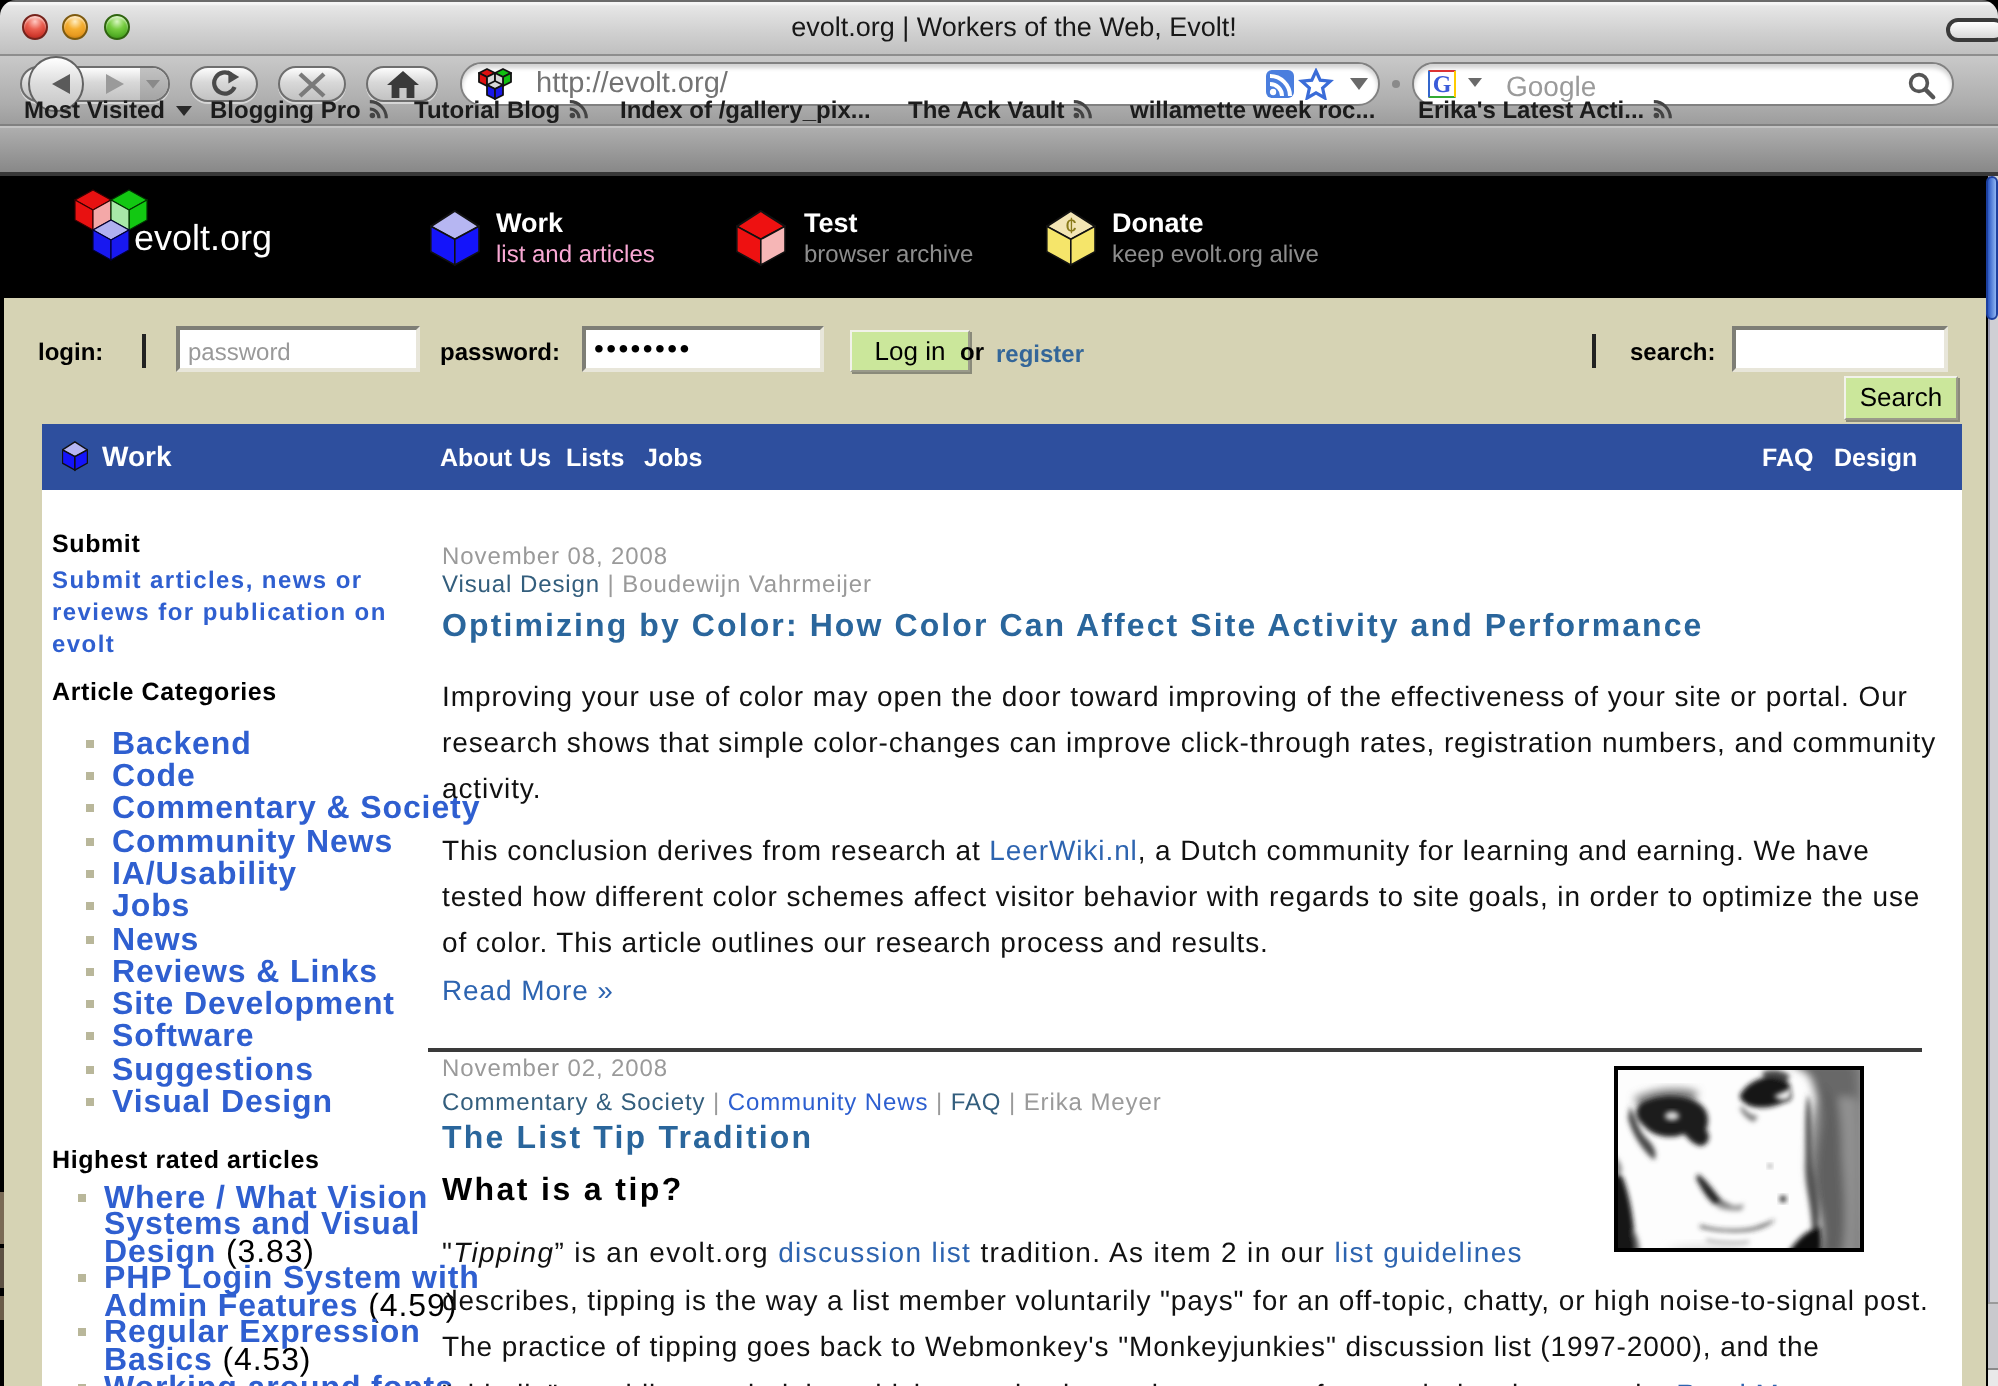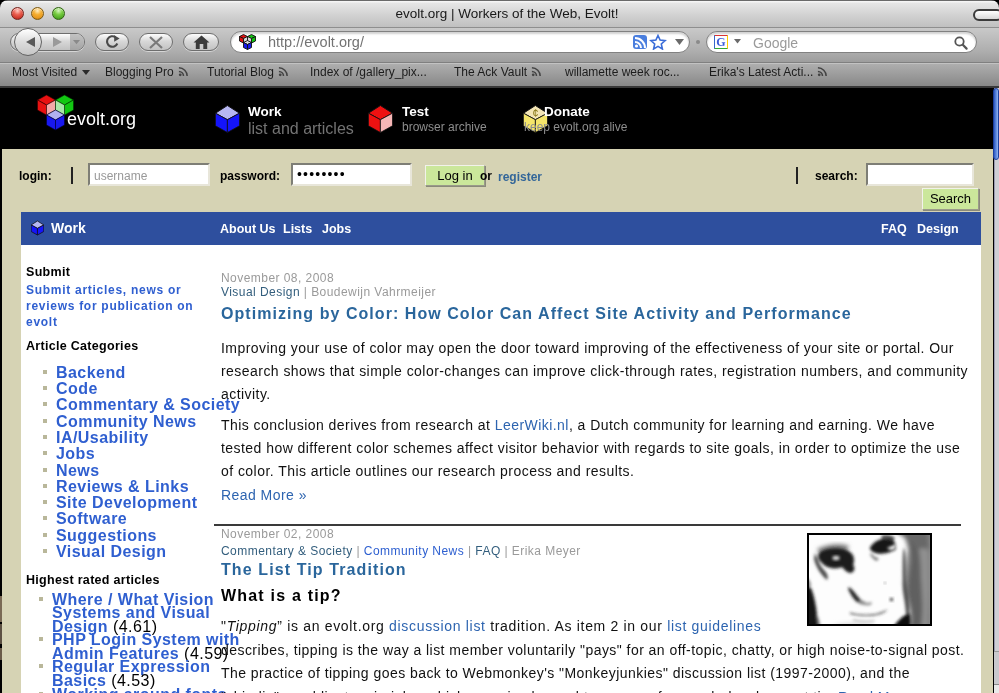"Most Visited" .bm { font-weight: normal -> bold; top: 65px -> 48px }
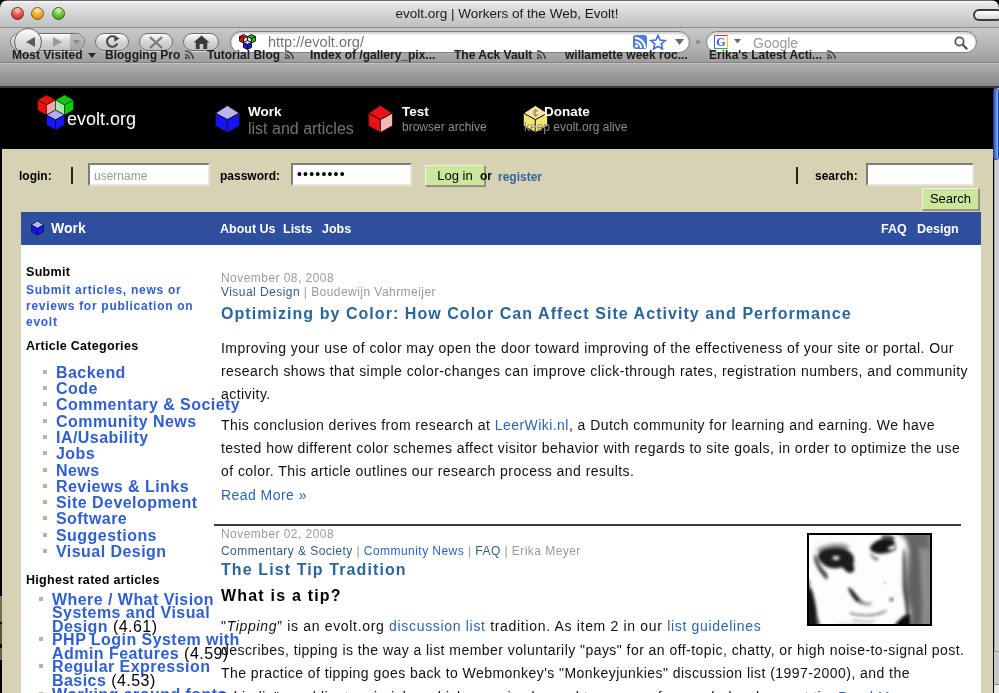"Donate" div.abs { left: 544px -> 556px }
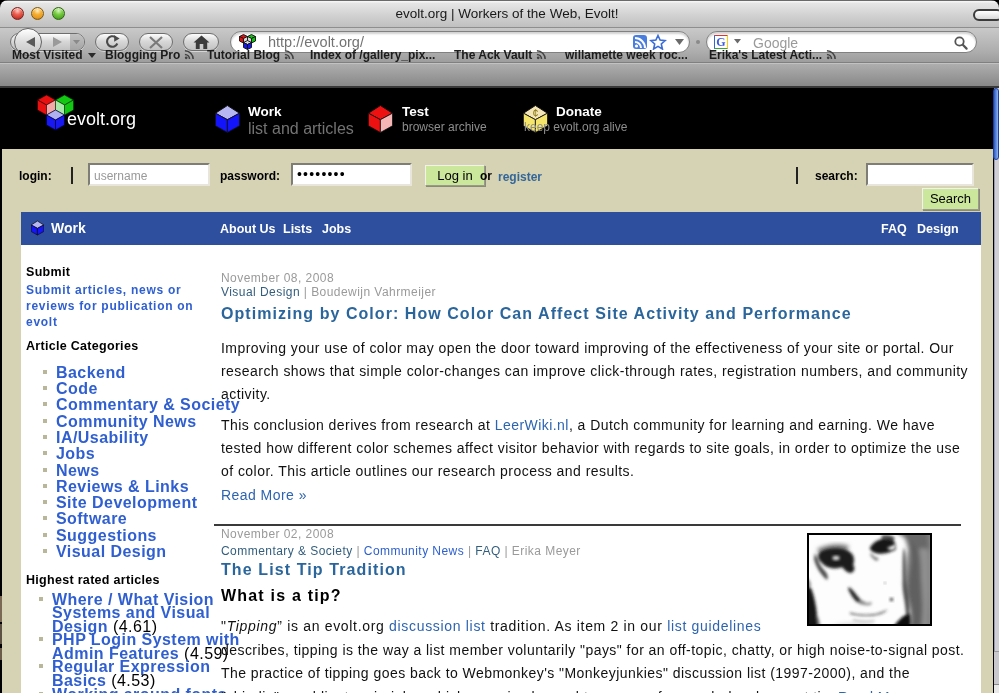"list and articles" div.abs { color: #737373 -> #f9a8d4; font-size: 16px -> 12px }
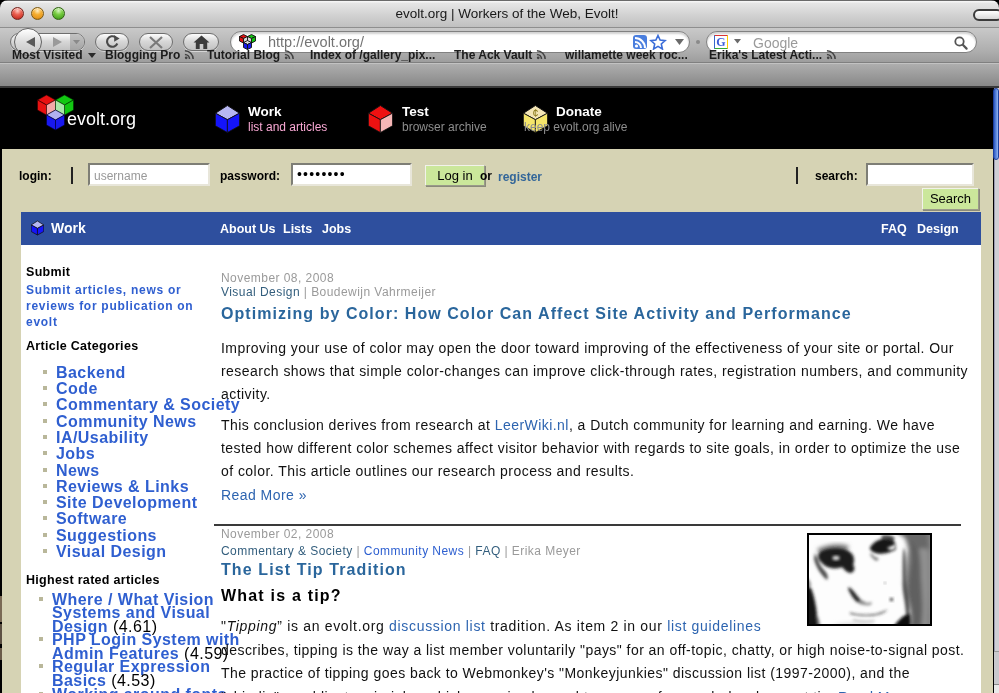"keep evolt.org alive" div.abs { left: 524px -> 556px }
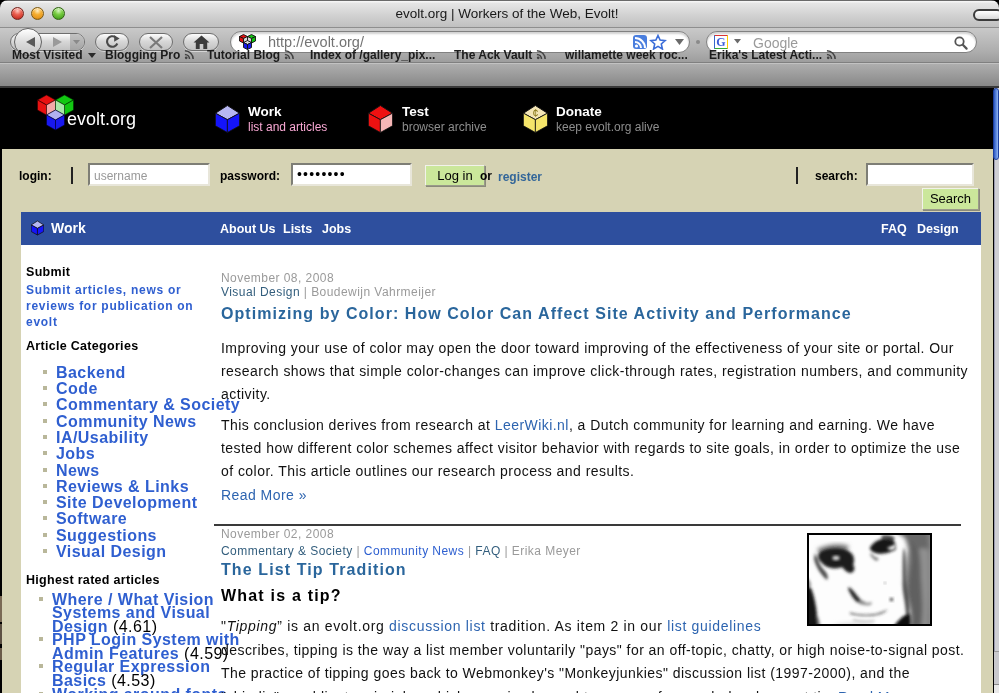"username" div.abs { text: username -> password }
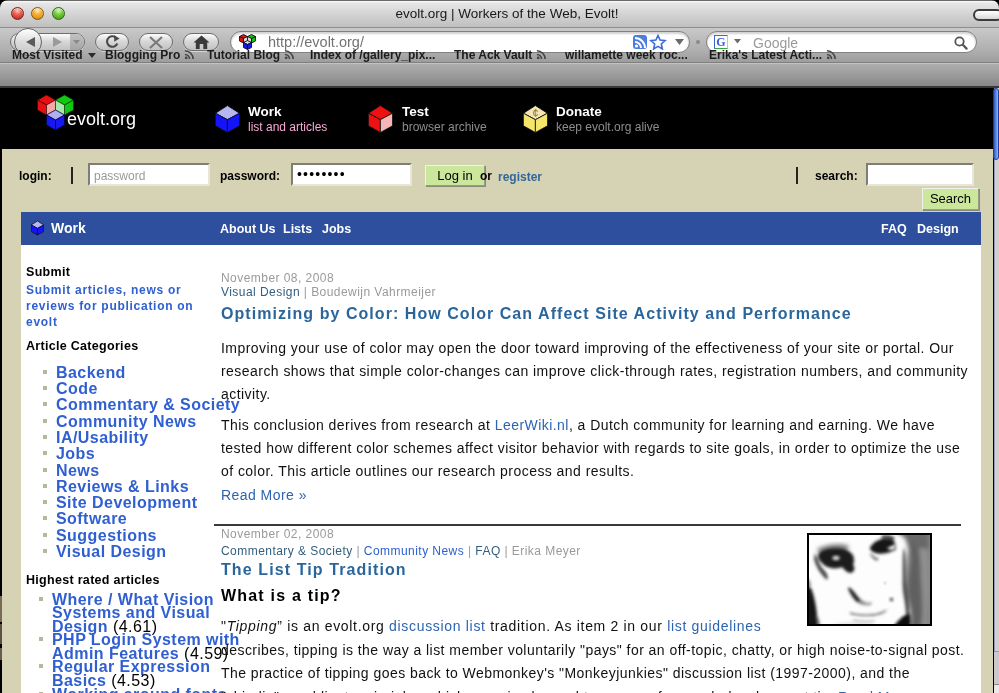"(4.61)" span.blk { text: 4.61 -> 3.83 }
